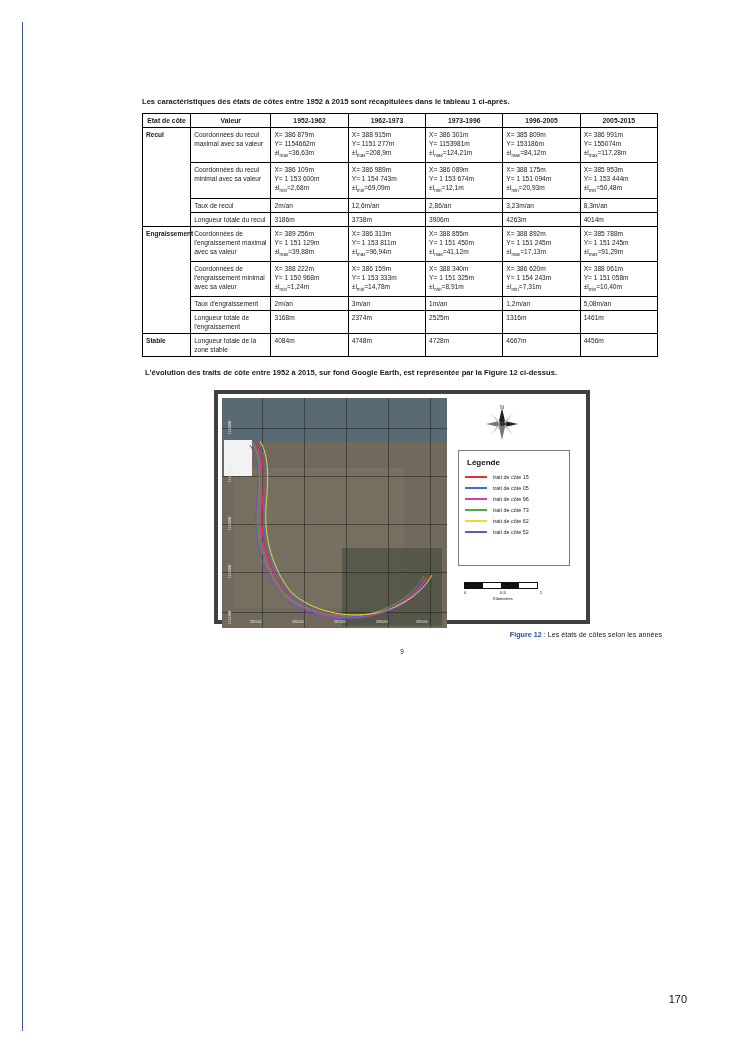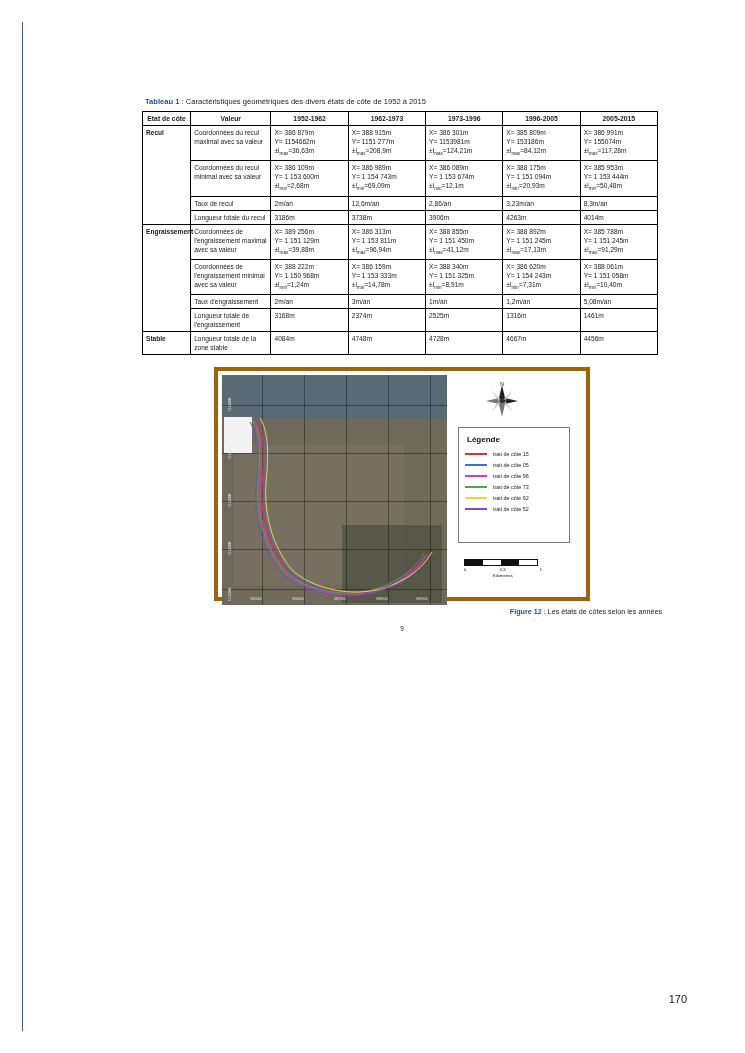"Les caractéristiques des états de" p.intro-para { html: none -> <p>Les caractéristiques des états de côtes entre 1952 à 2015 sont récapitulées dans le tableau 1 ci-après.</p> }
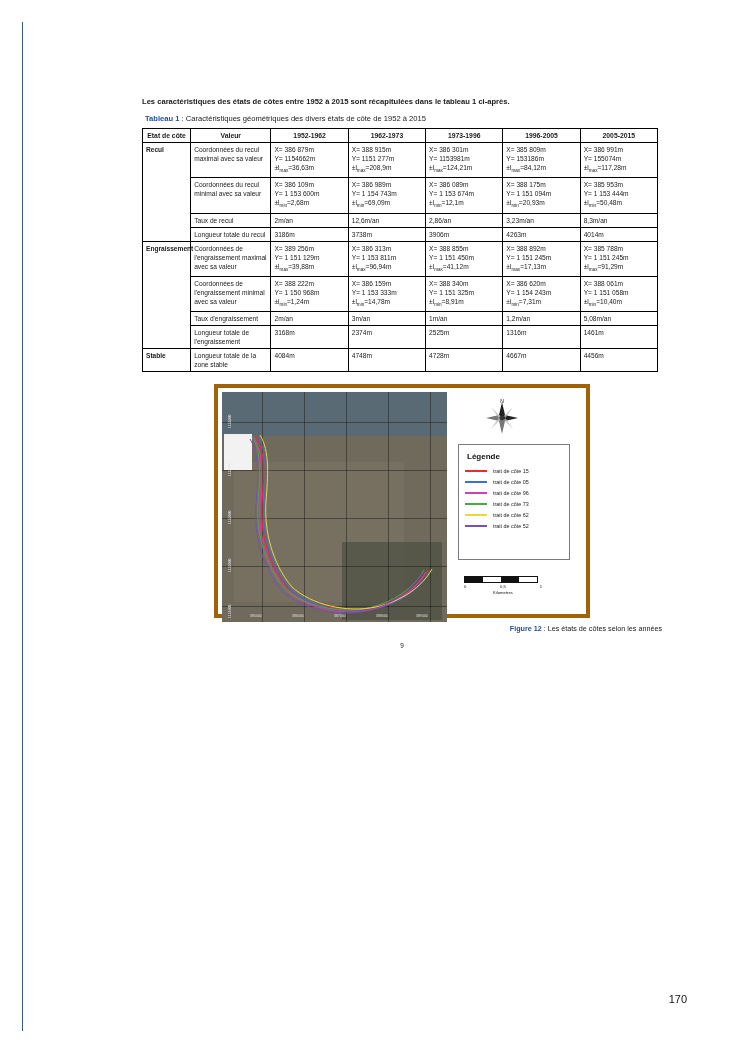"Tableau 1 : Caractéristiques" p.table-caption { html: <p> <span>Tableau 1</span><span> : Caractéristiques géométriques des divers états de côte de 1952 à 2015</span> </p> -> none }
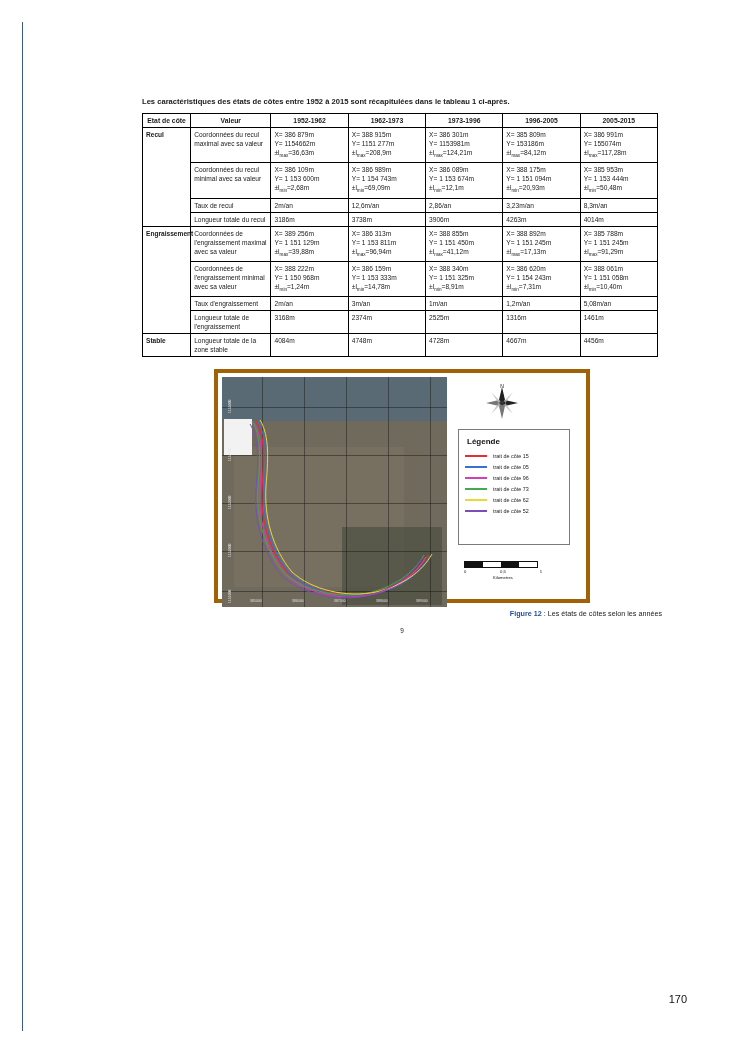"L'évolution des traits de côte" p.after-table { html: none -> <p>L'évolution des traits de côte entre 1952 à 2015, sur fond Google Earth, est représentée par la Figure 12 ci-dessus.</p> }
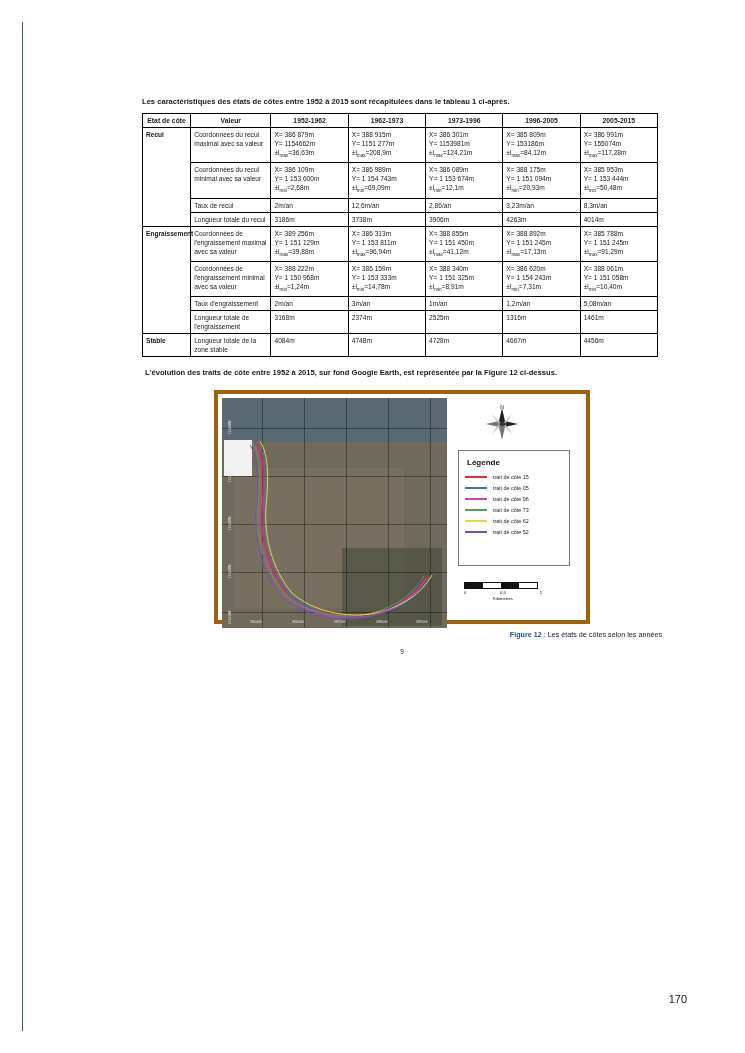"Légende" .figure-frame { border: 4px solid #a16207 -> 4px solid #404040 }
